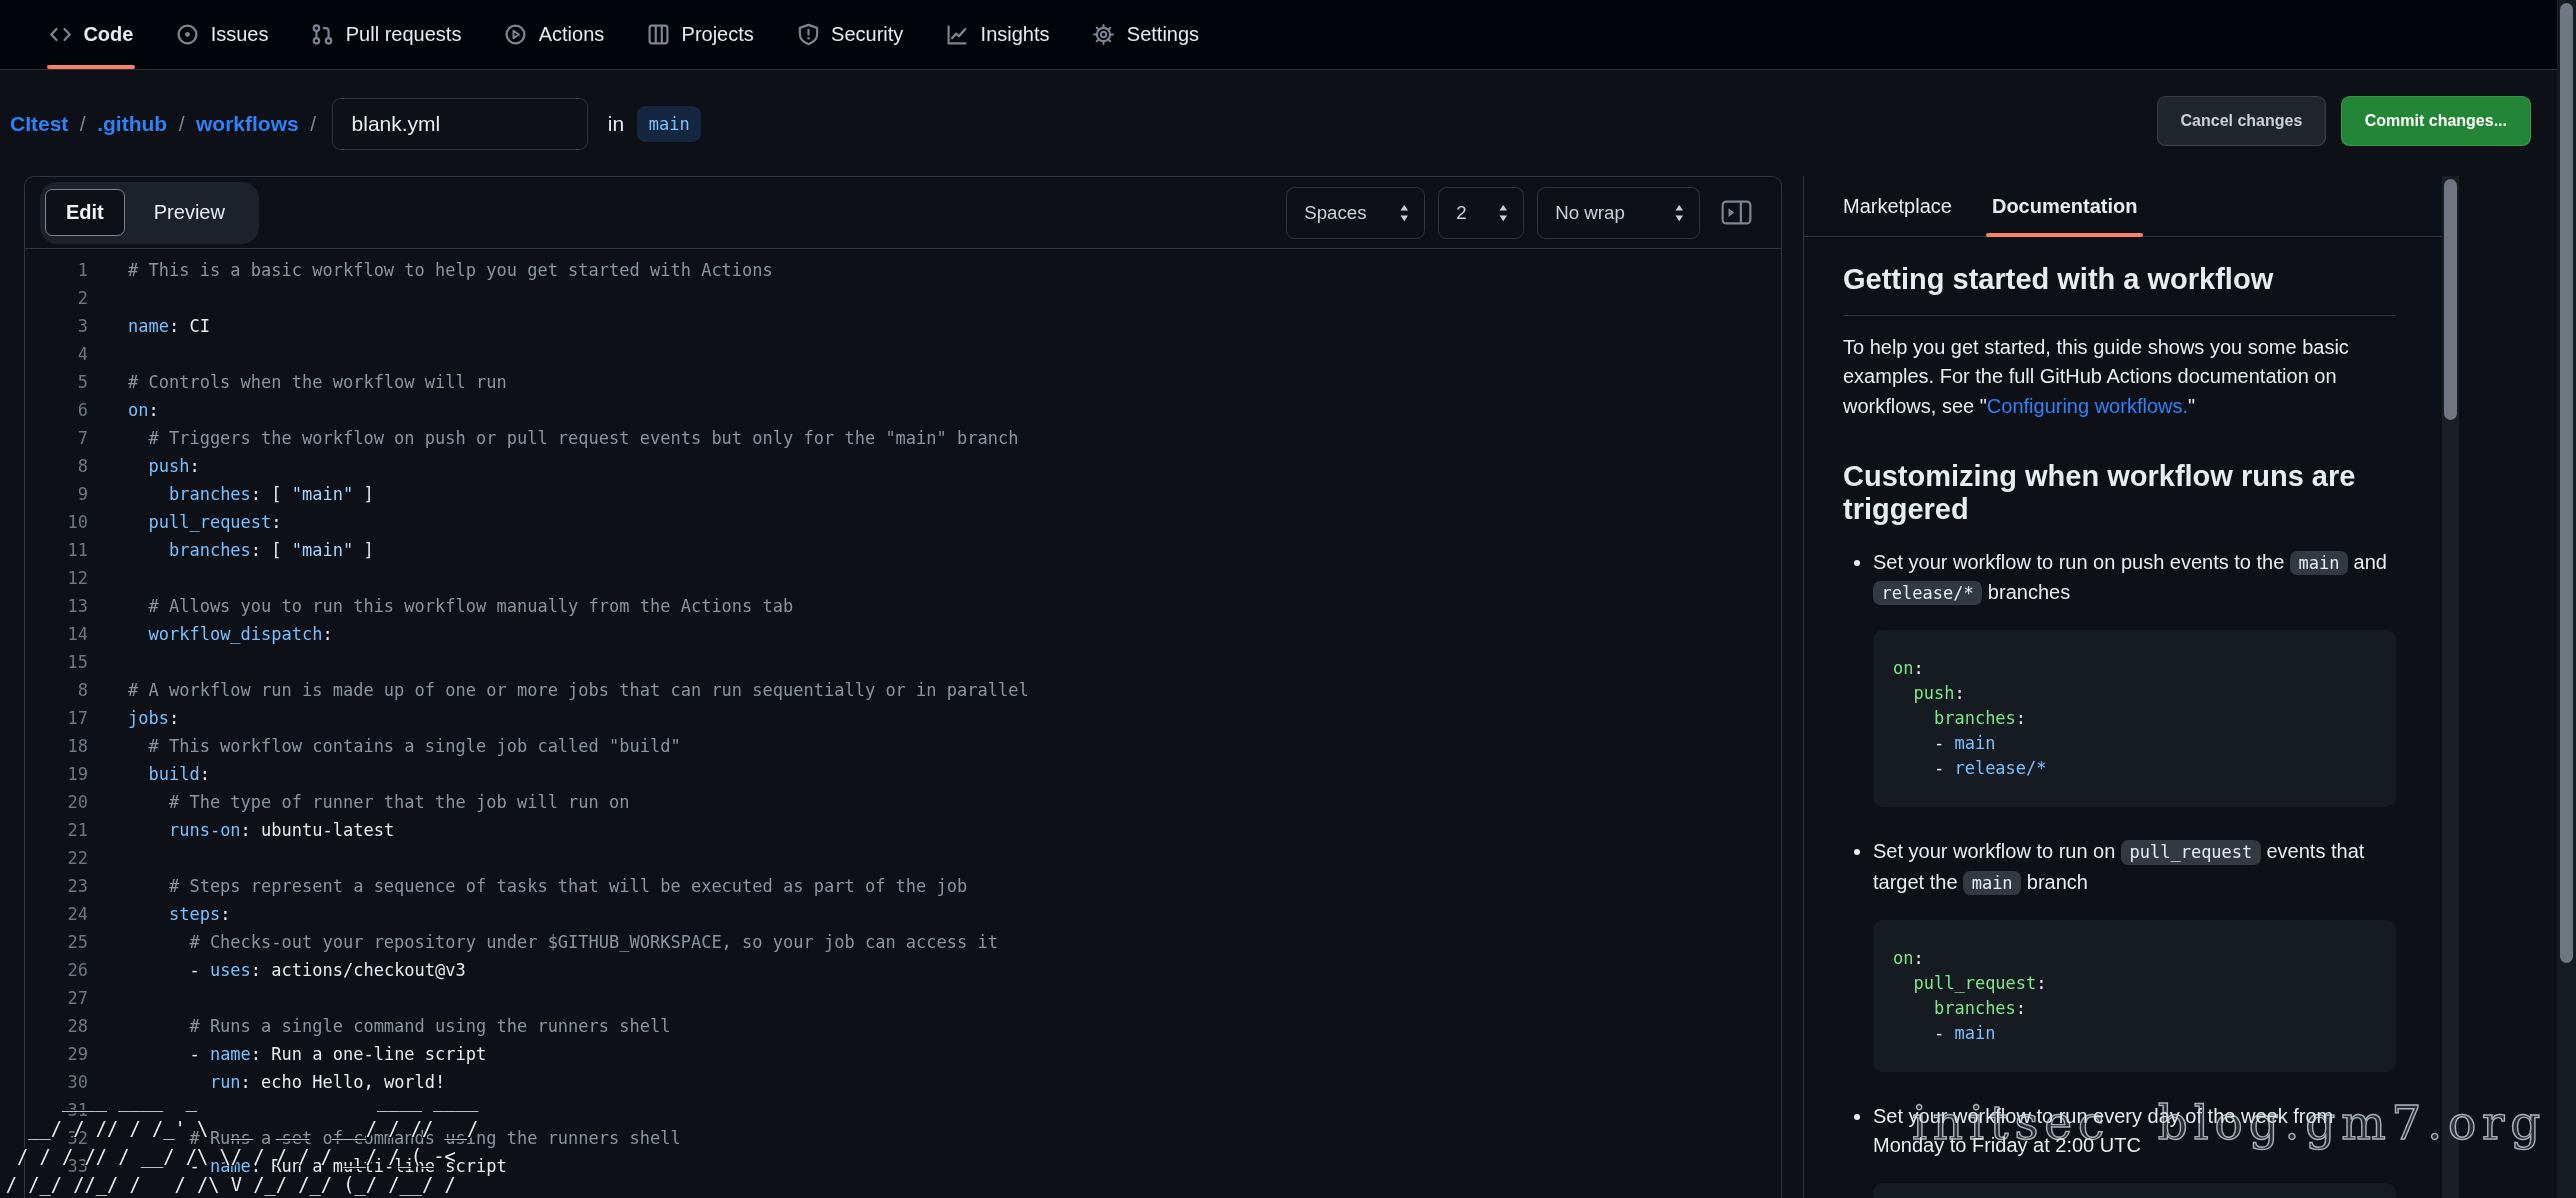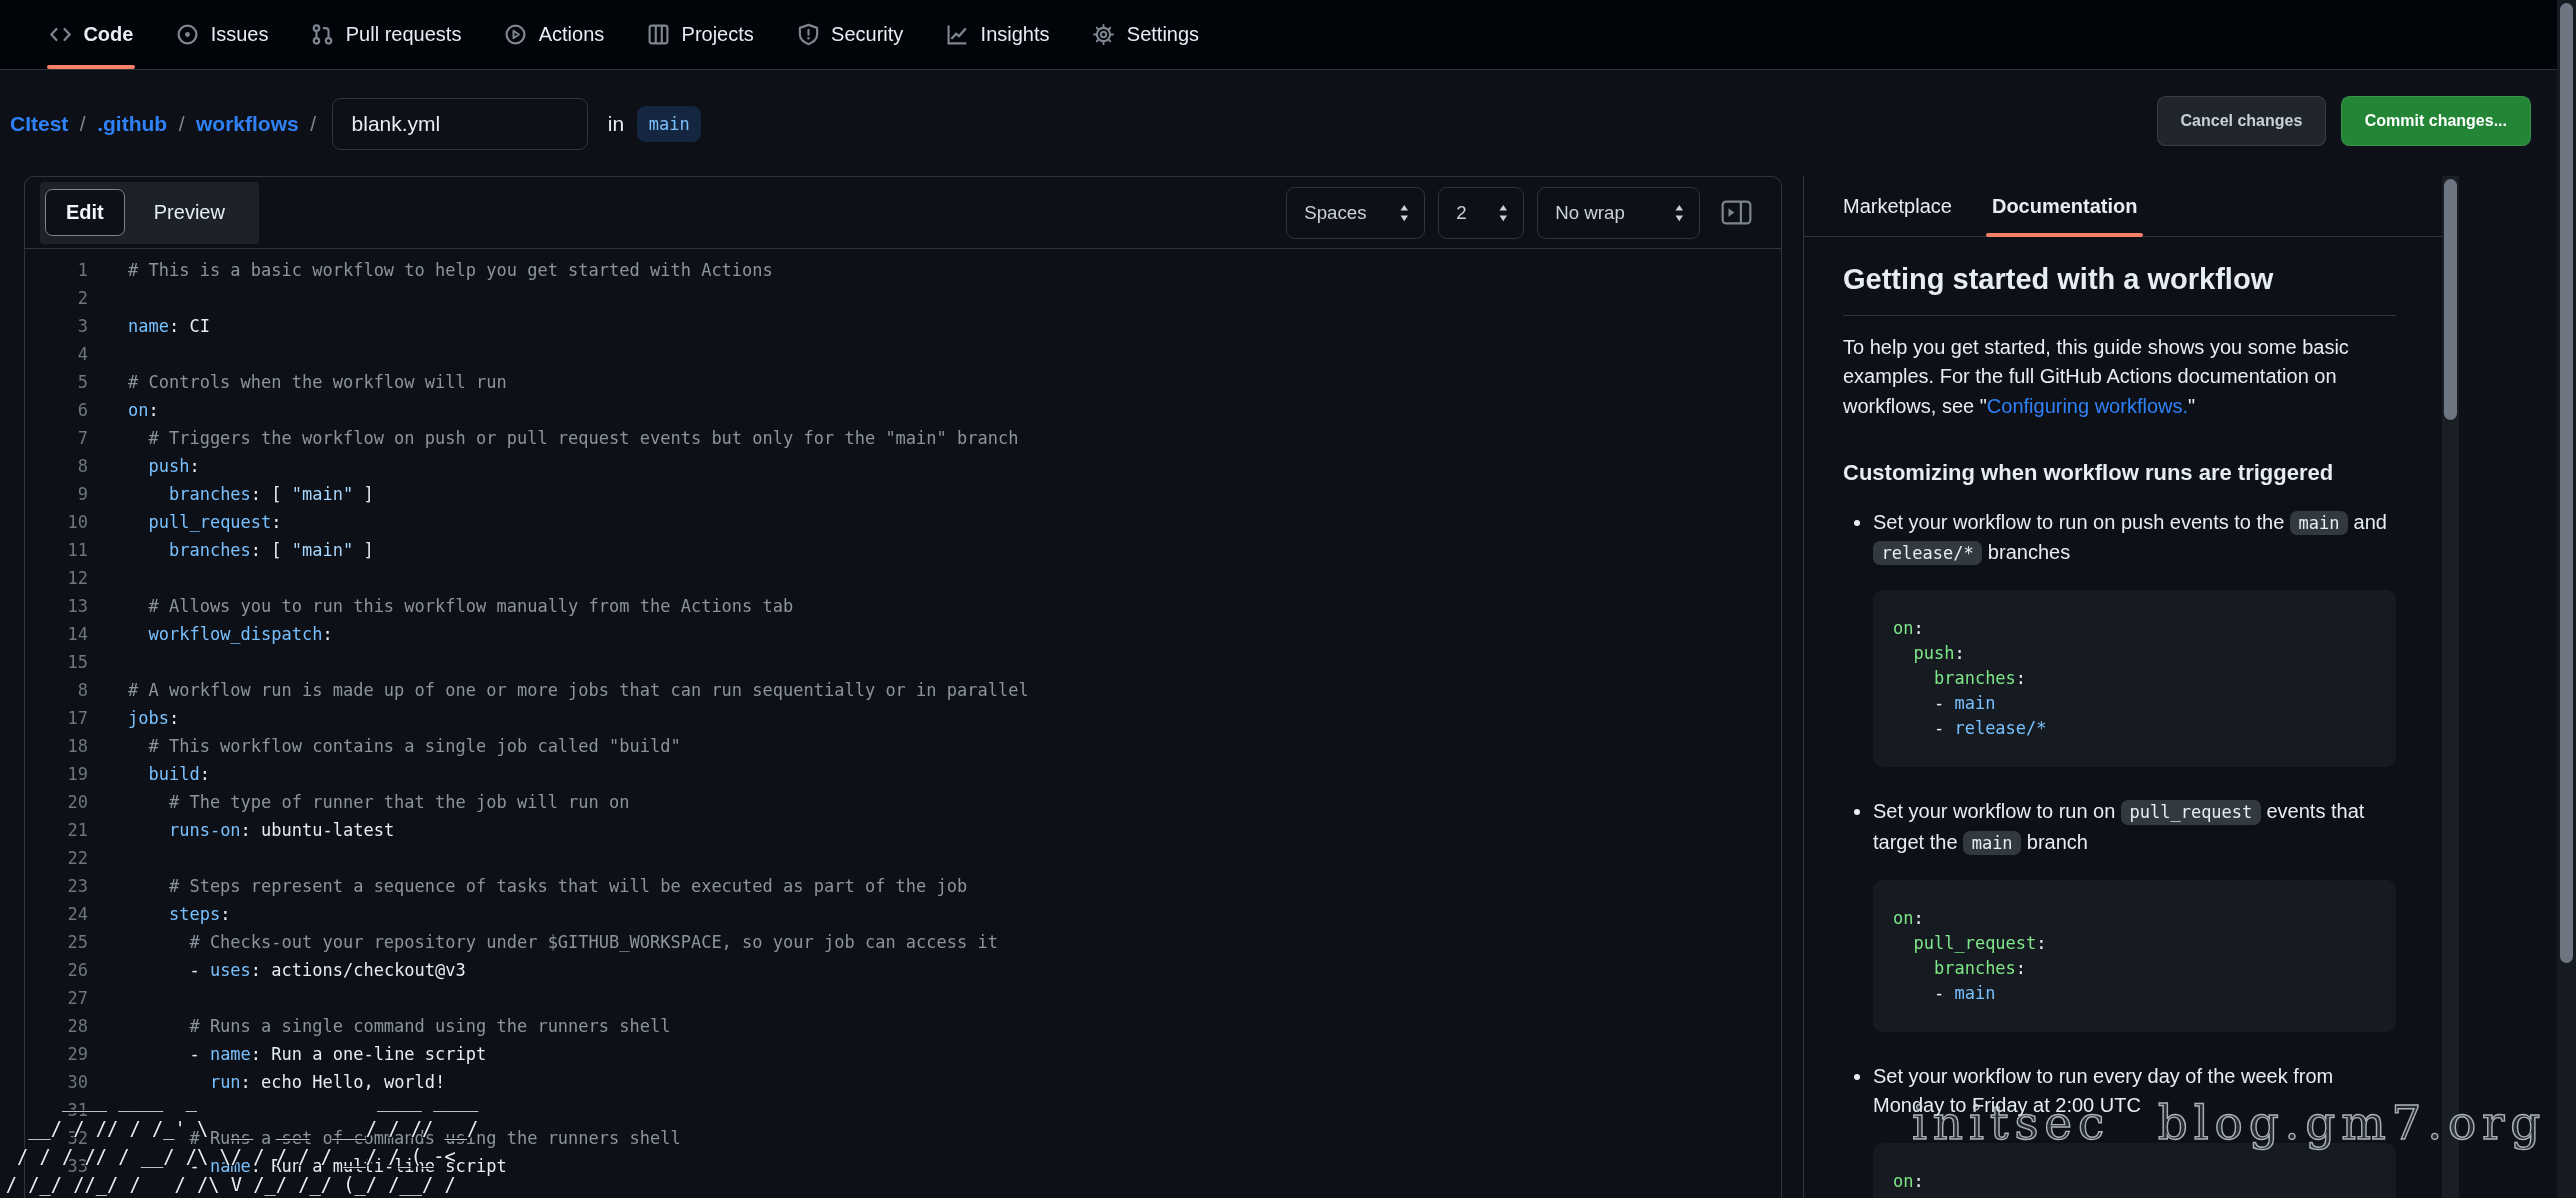"Edit" .seg { border-radius: 4px -> 17px }
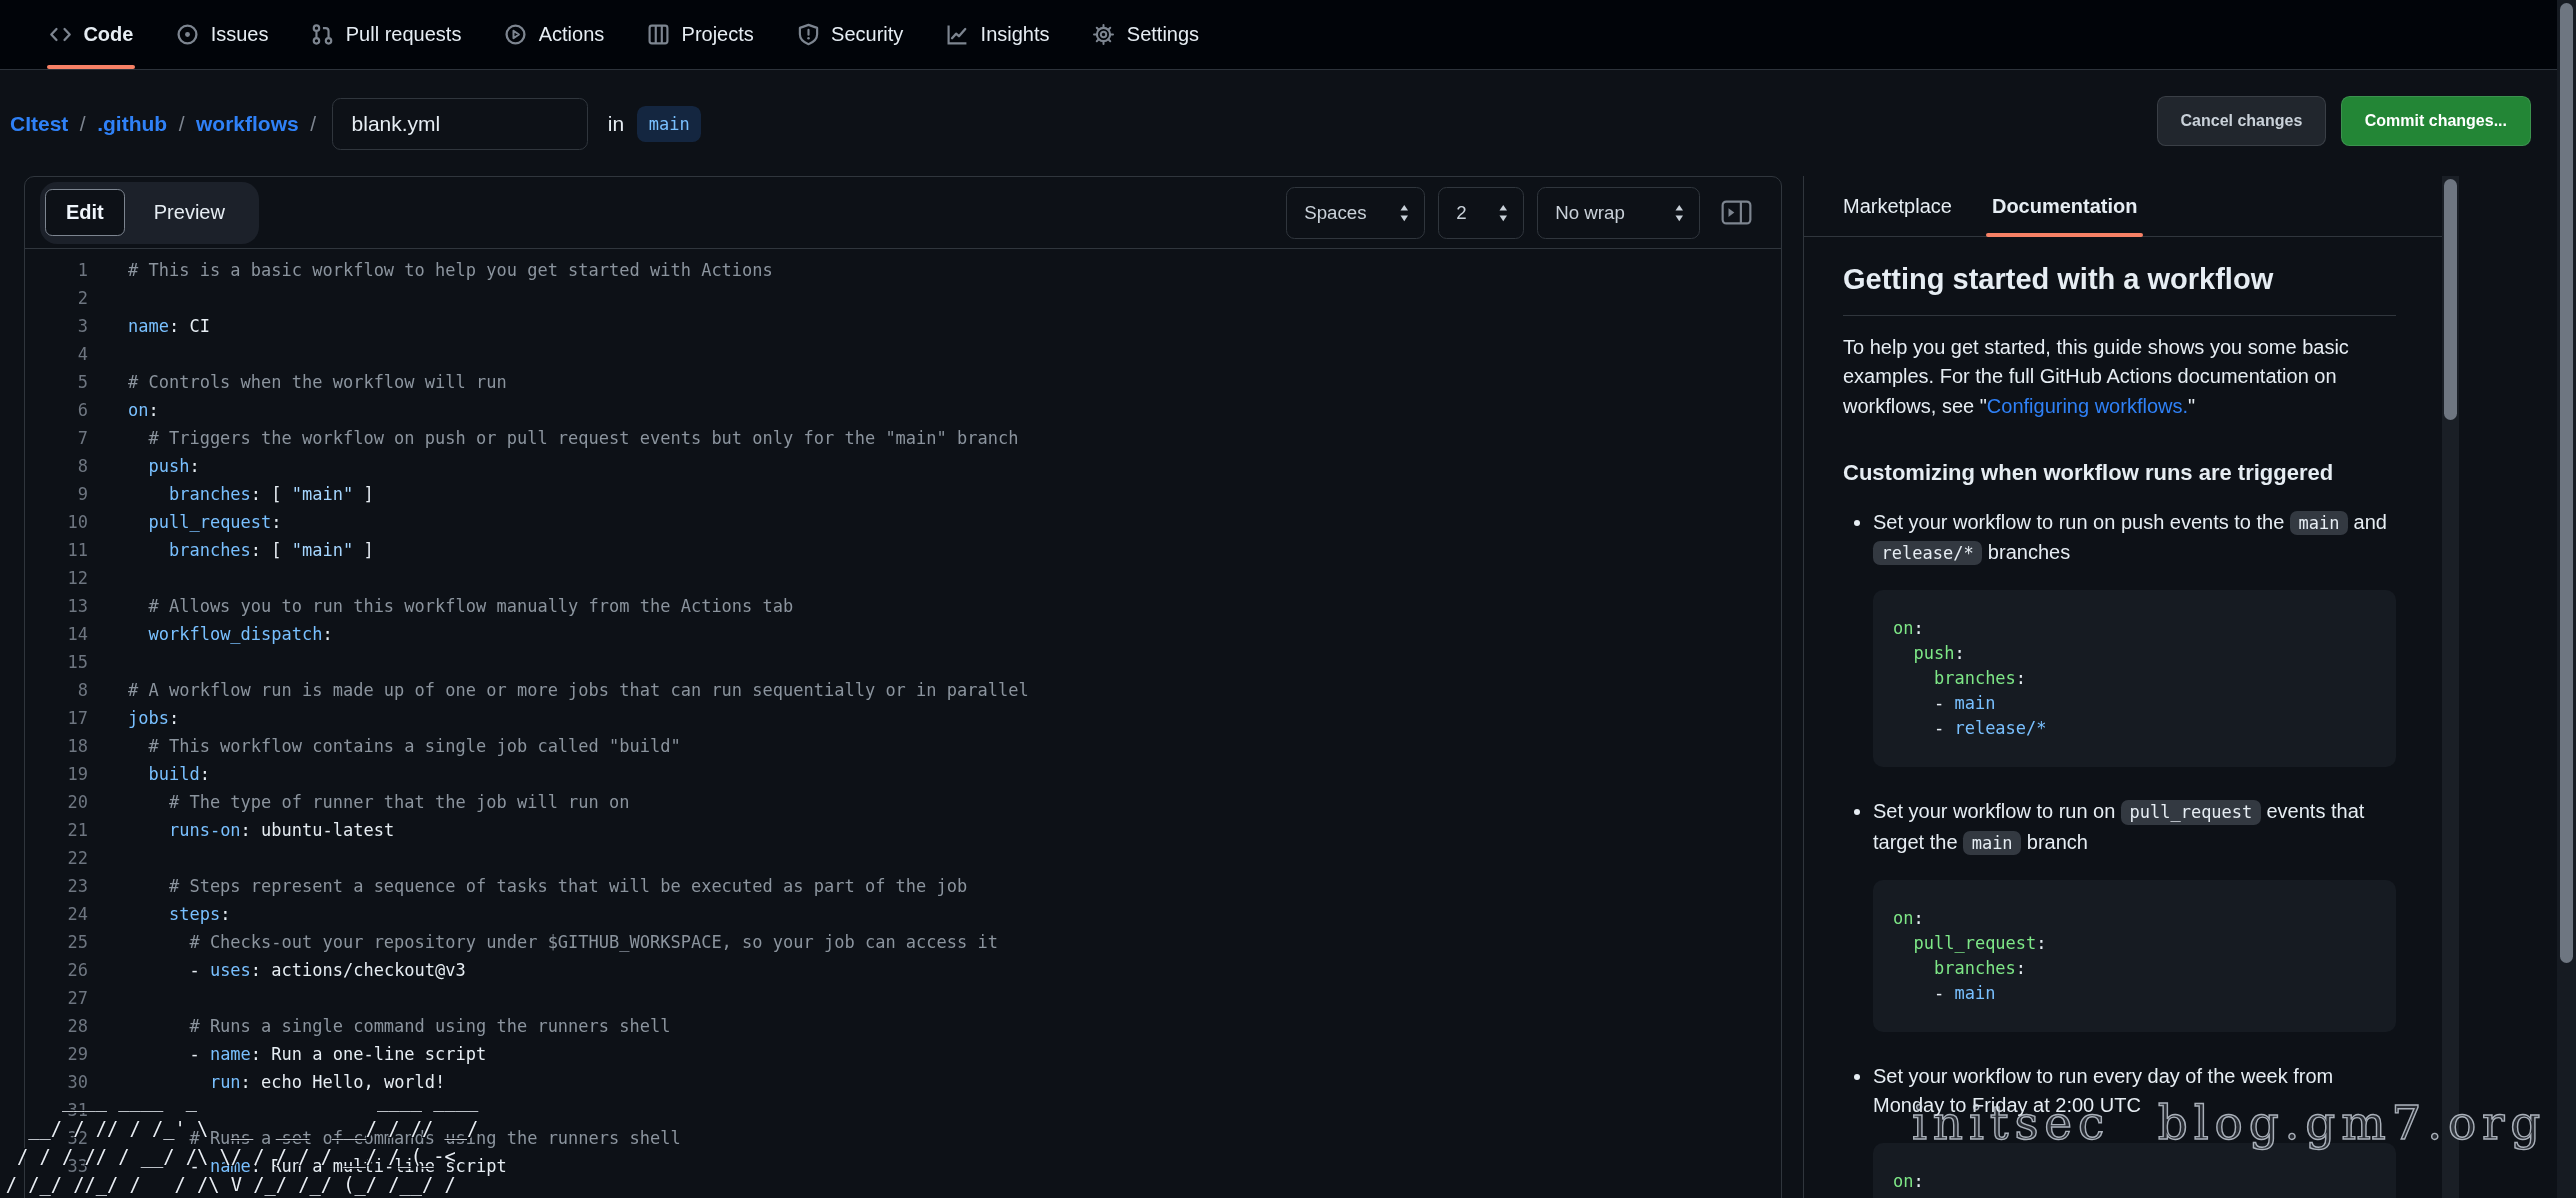"Customizing when workflow runs are" .sb-h3 { font-size: 22px -> 29px }
